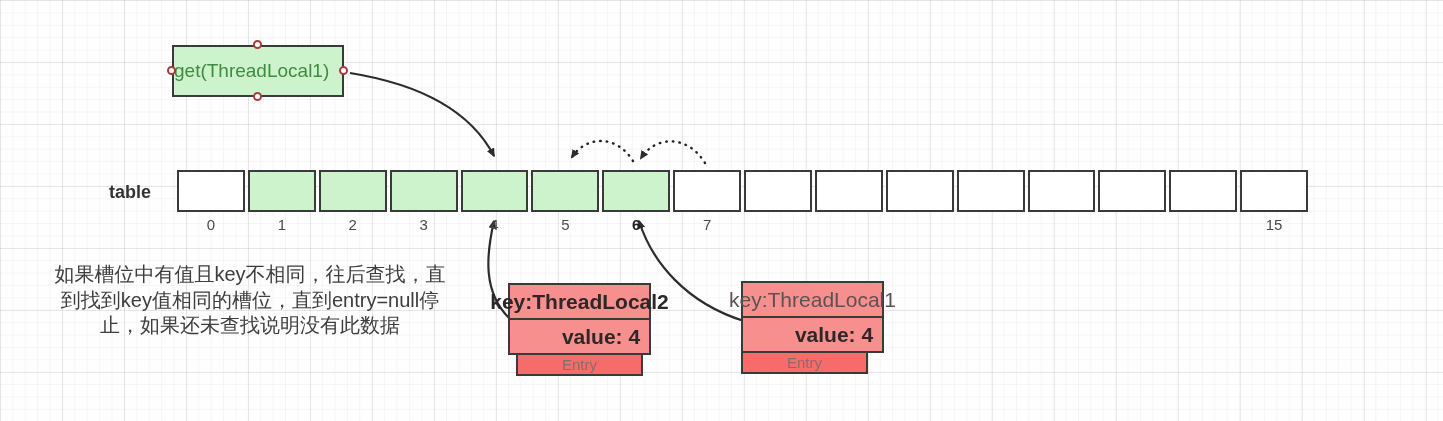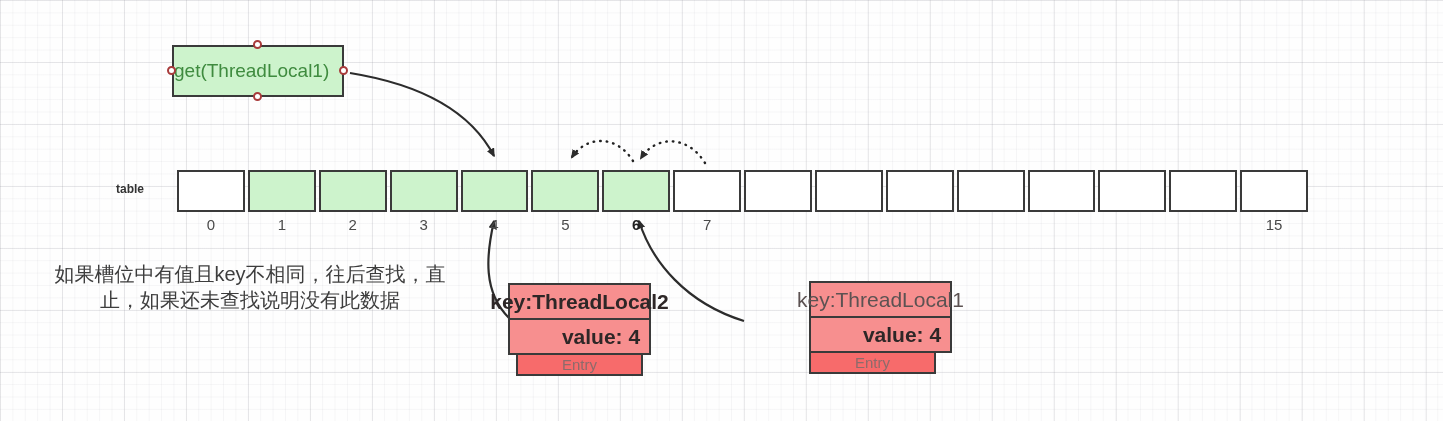"table" .table-label { font-size: 12px -> 18px }
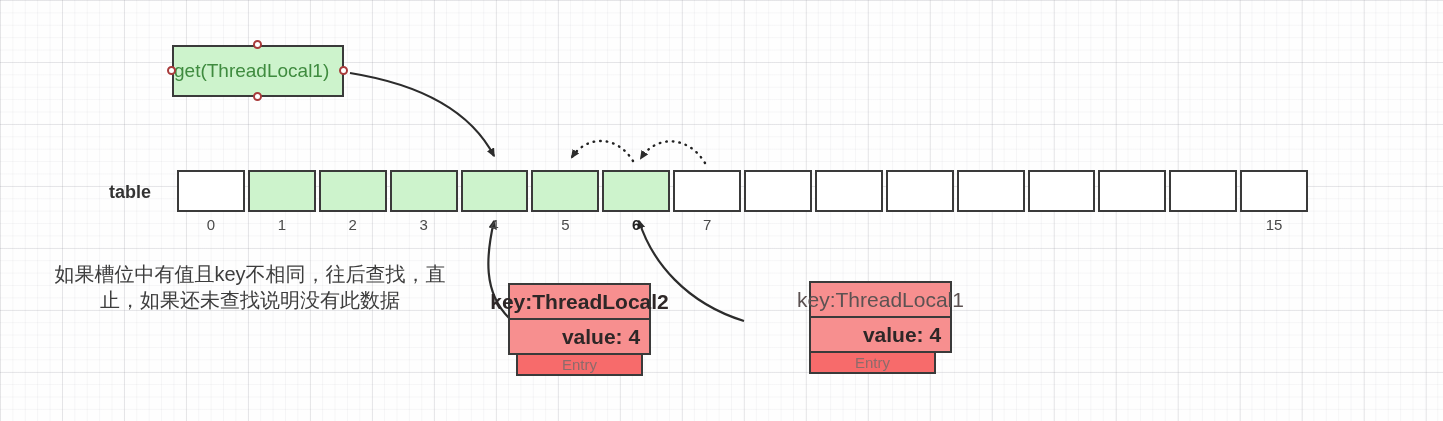"到找到key值相同的槽位，直到entry=null停" div { html: none -> <div>到找到key值相同的槽位，直到entry=null停</div> }
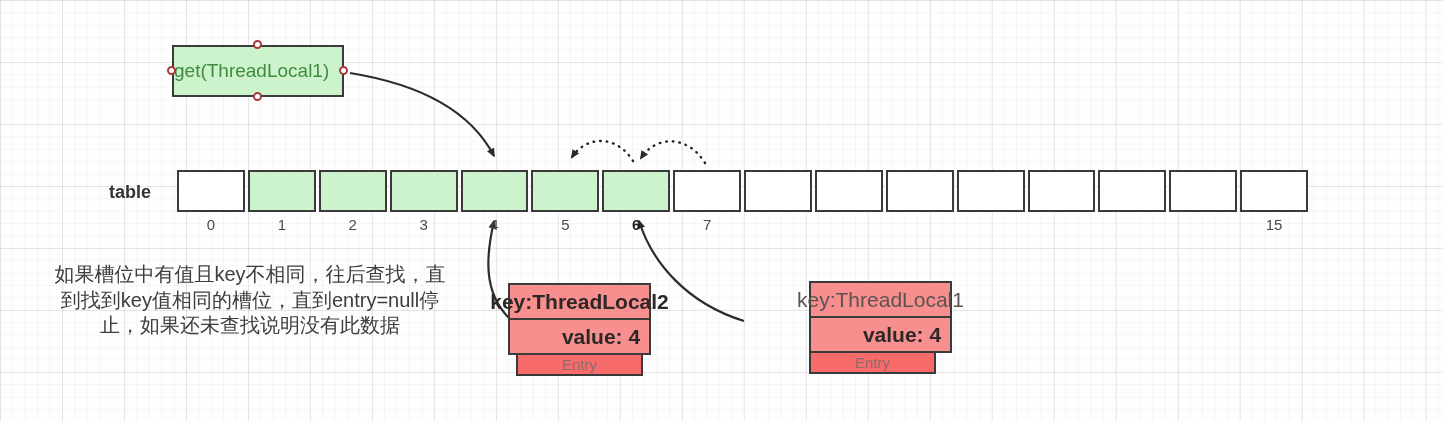"key:ThreadLocal1" .entry-group.eg-right { left: 788px -> 720px }
